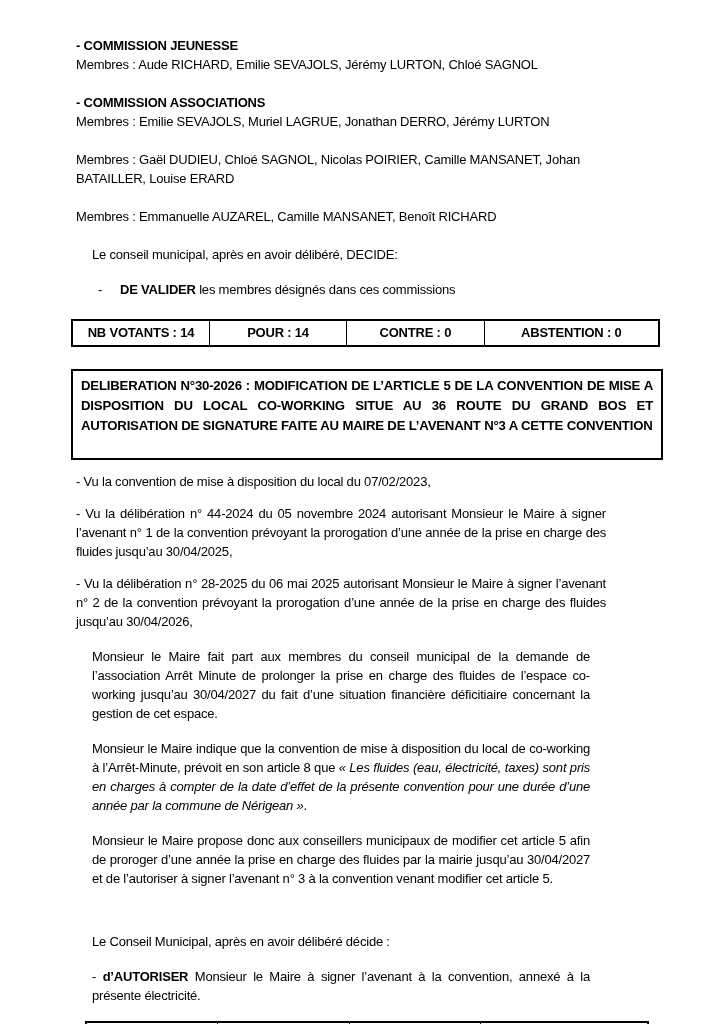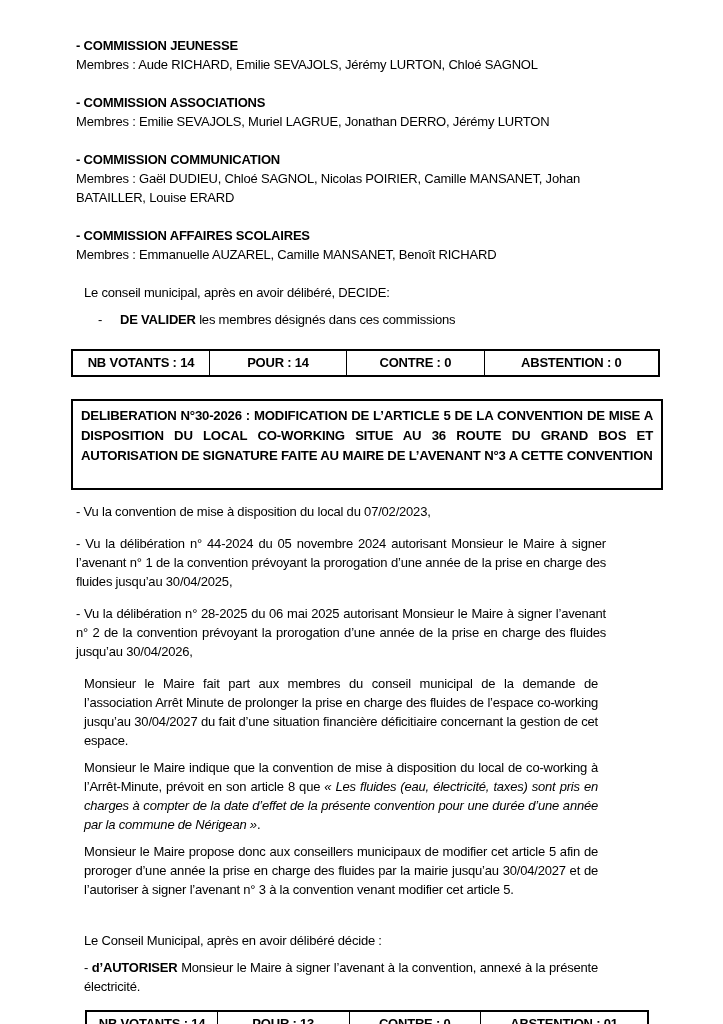"- COMMISSION COMMUNICATION" div.commission-title { html: <div>- COMMISSION COMMUNICATION</div> -> none }
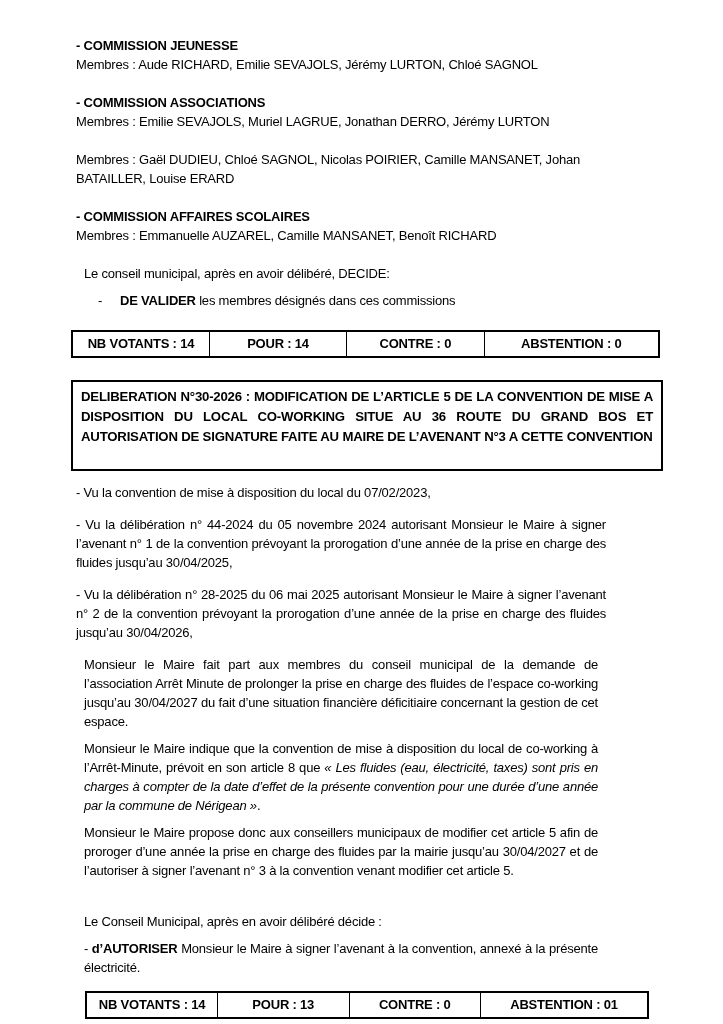"- COMMISSION AFFAIRES SCOLAIRES" div.commission-title { html: <div>- COMMISSION AFFAIRES SCOLAIRES</div> -> none }
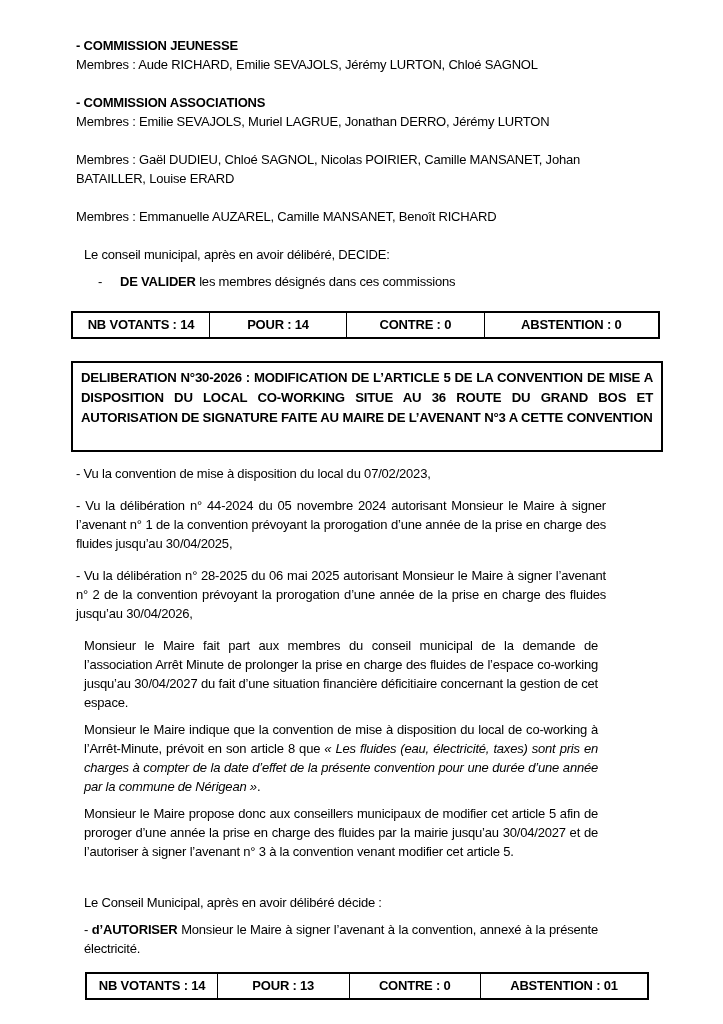"Le conseil municipal, après en" .para { margin: 8px -> 16px }
